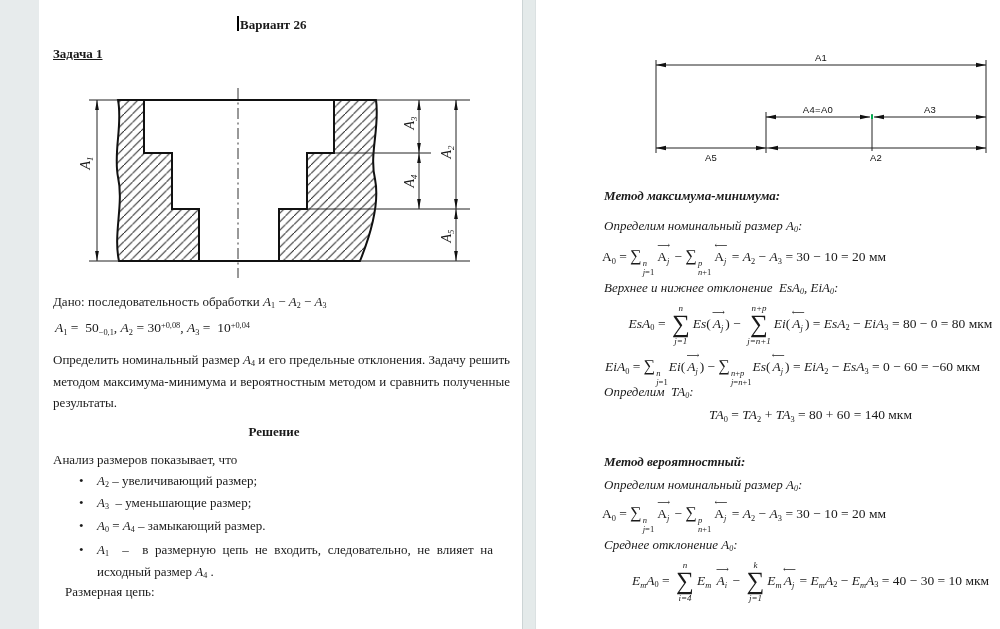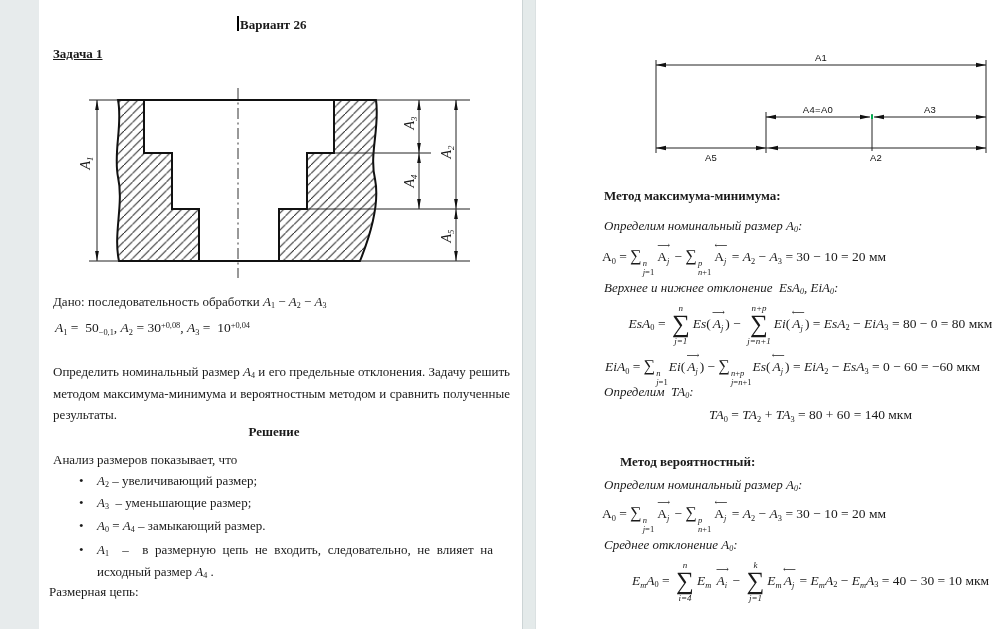"Метод максимума-минимума:" .bi { font-style: none -> italic }
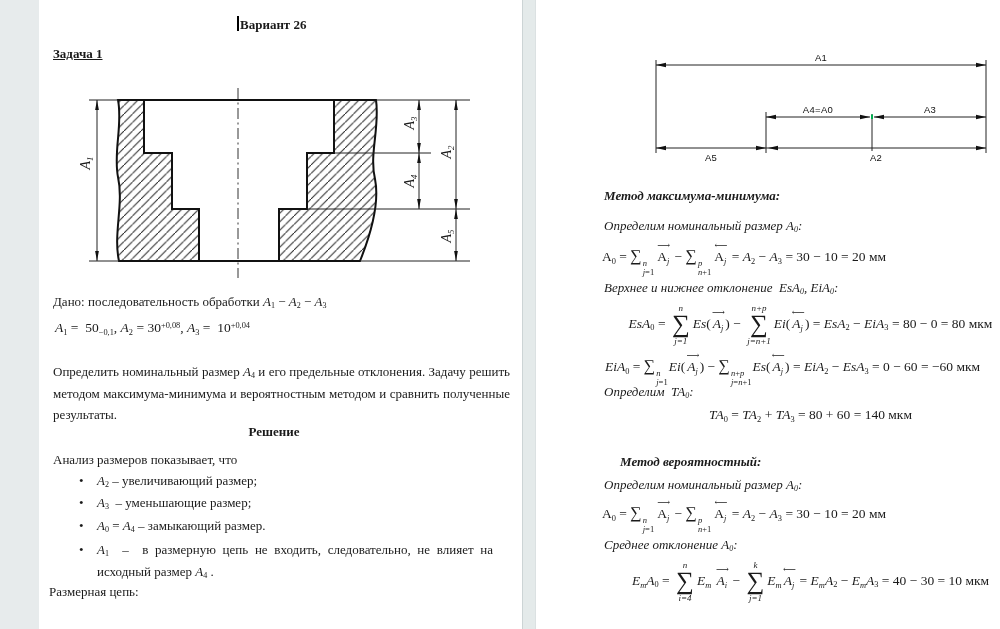"Определить номинальный размер A4 и" div.abs { top: 361px -> 349px }
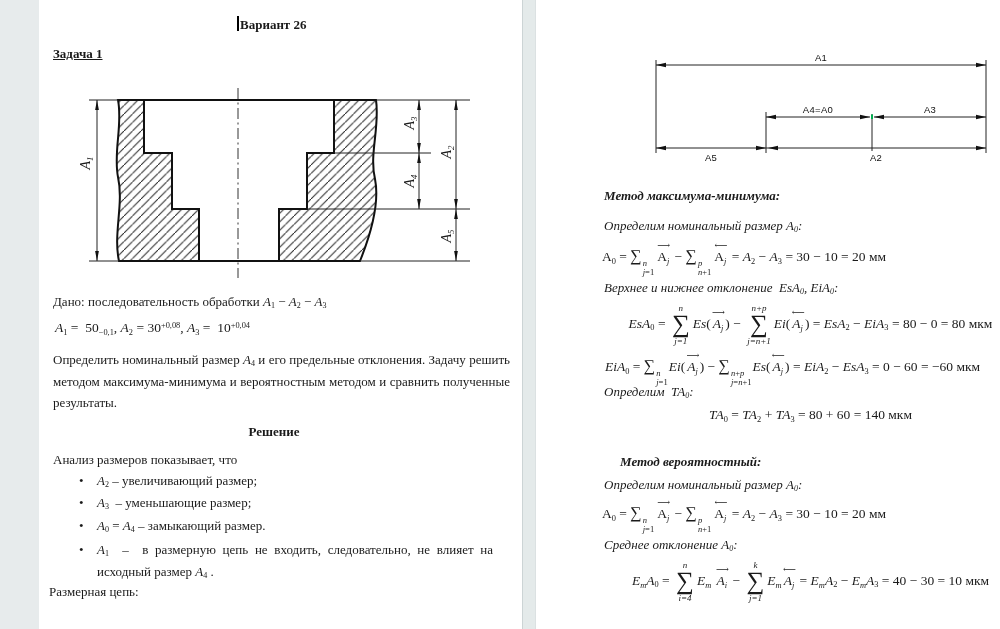"Метод вероятностный:" div.abs { left: 84px -> 68px }
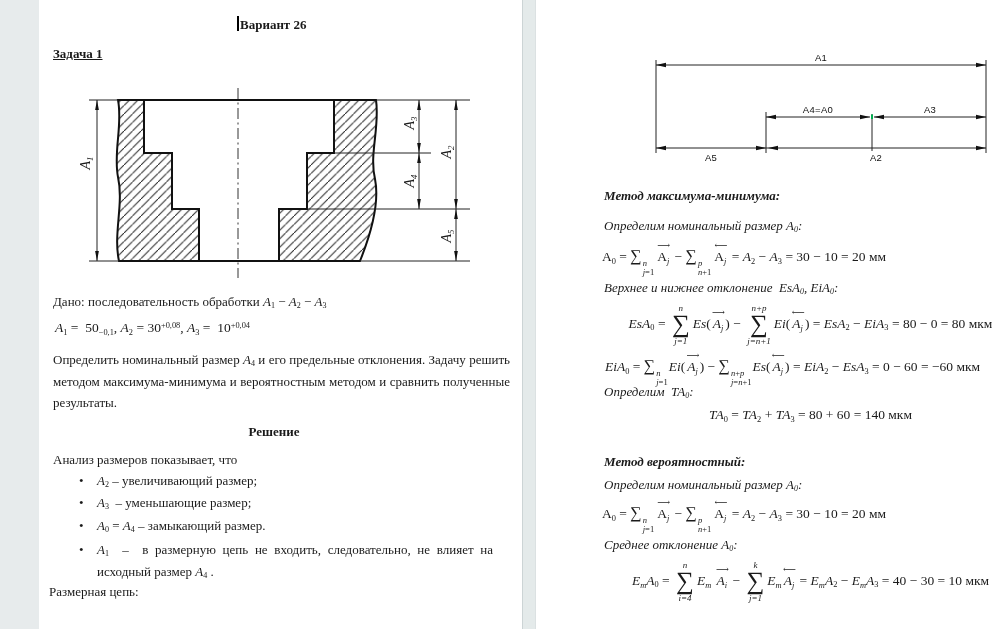"Размерная цепь:" div.abs { left: 10px -> 26px }
